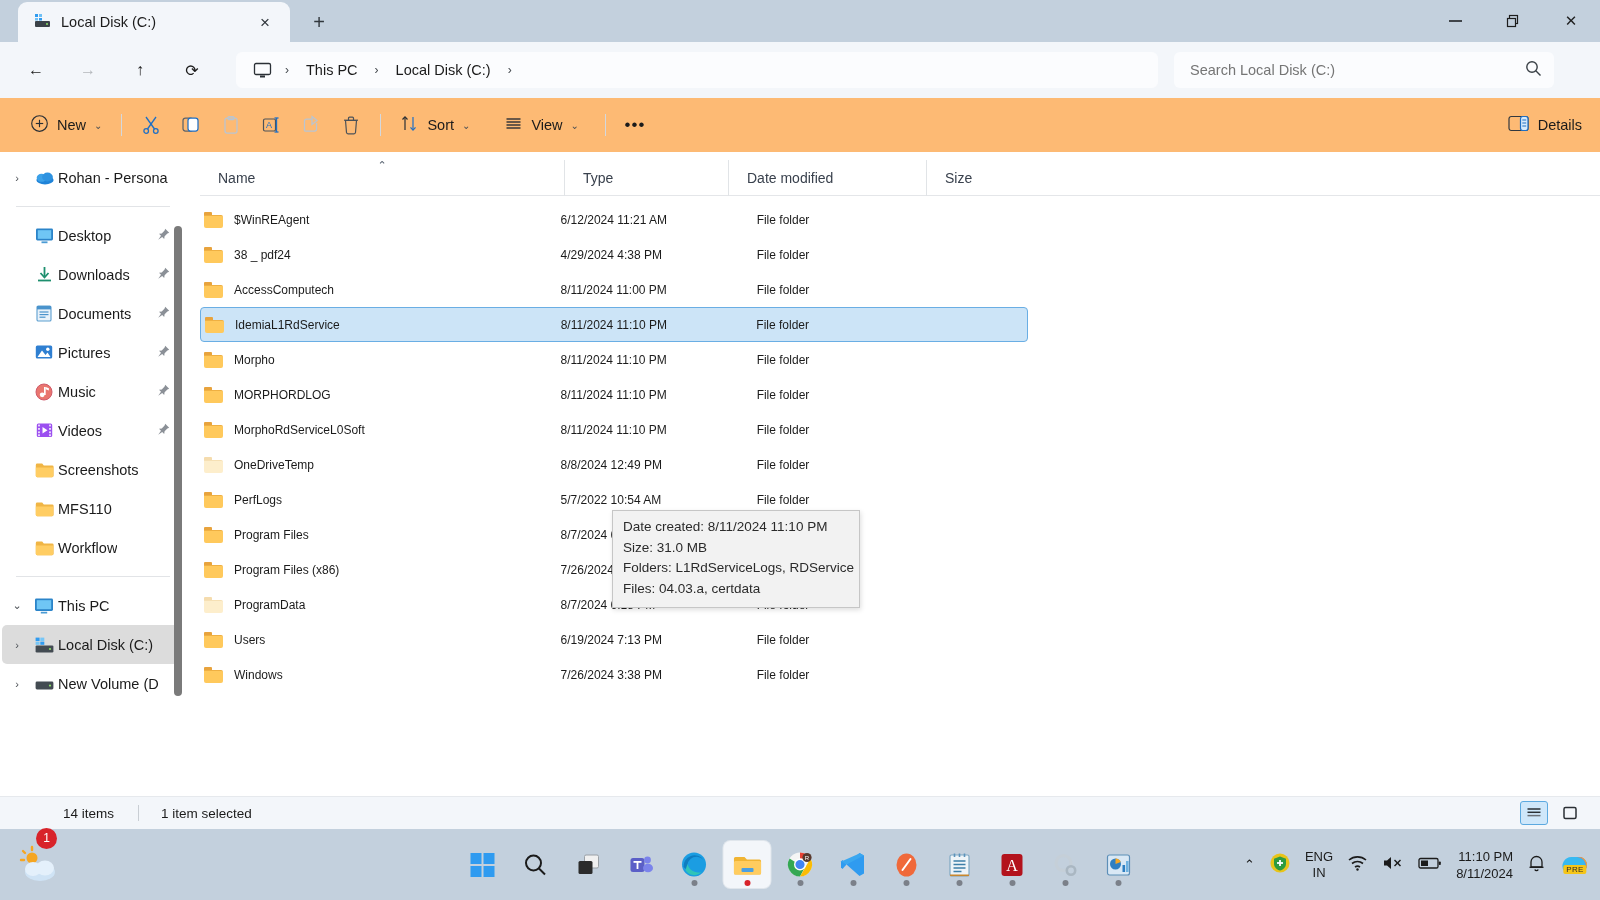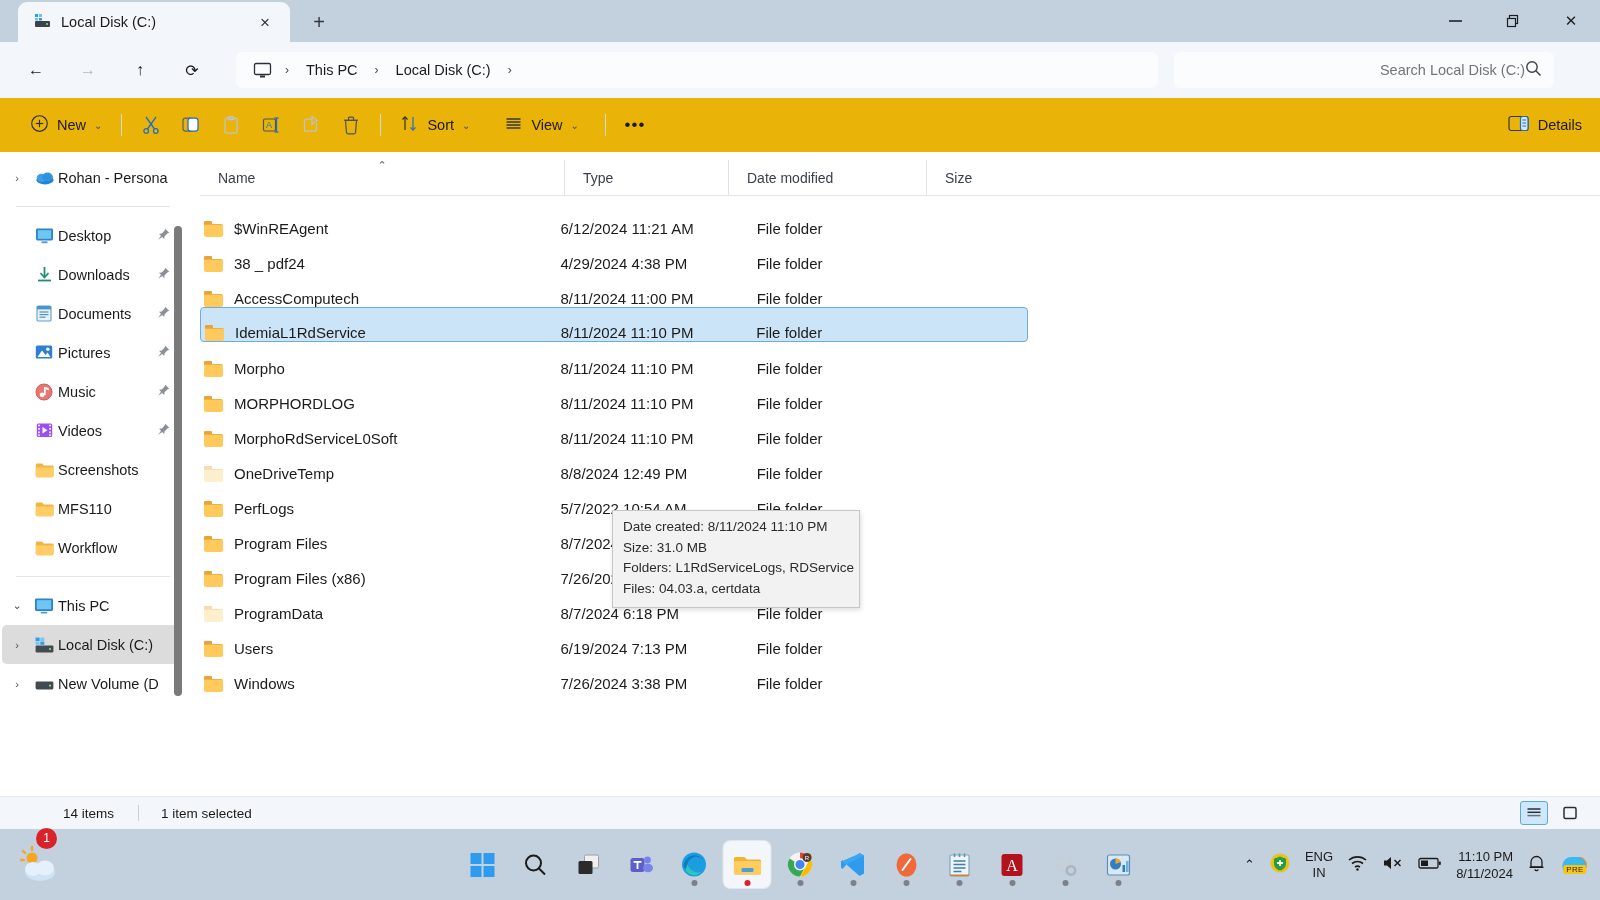"Search Local Disk (C:)" .searchbox input { text-align: right -> none }
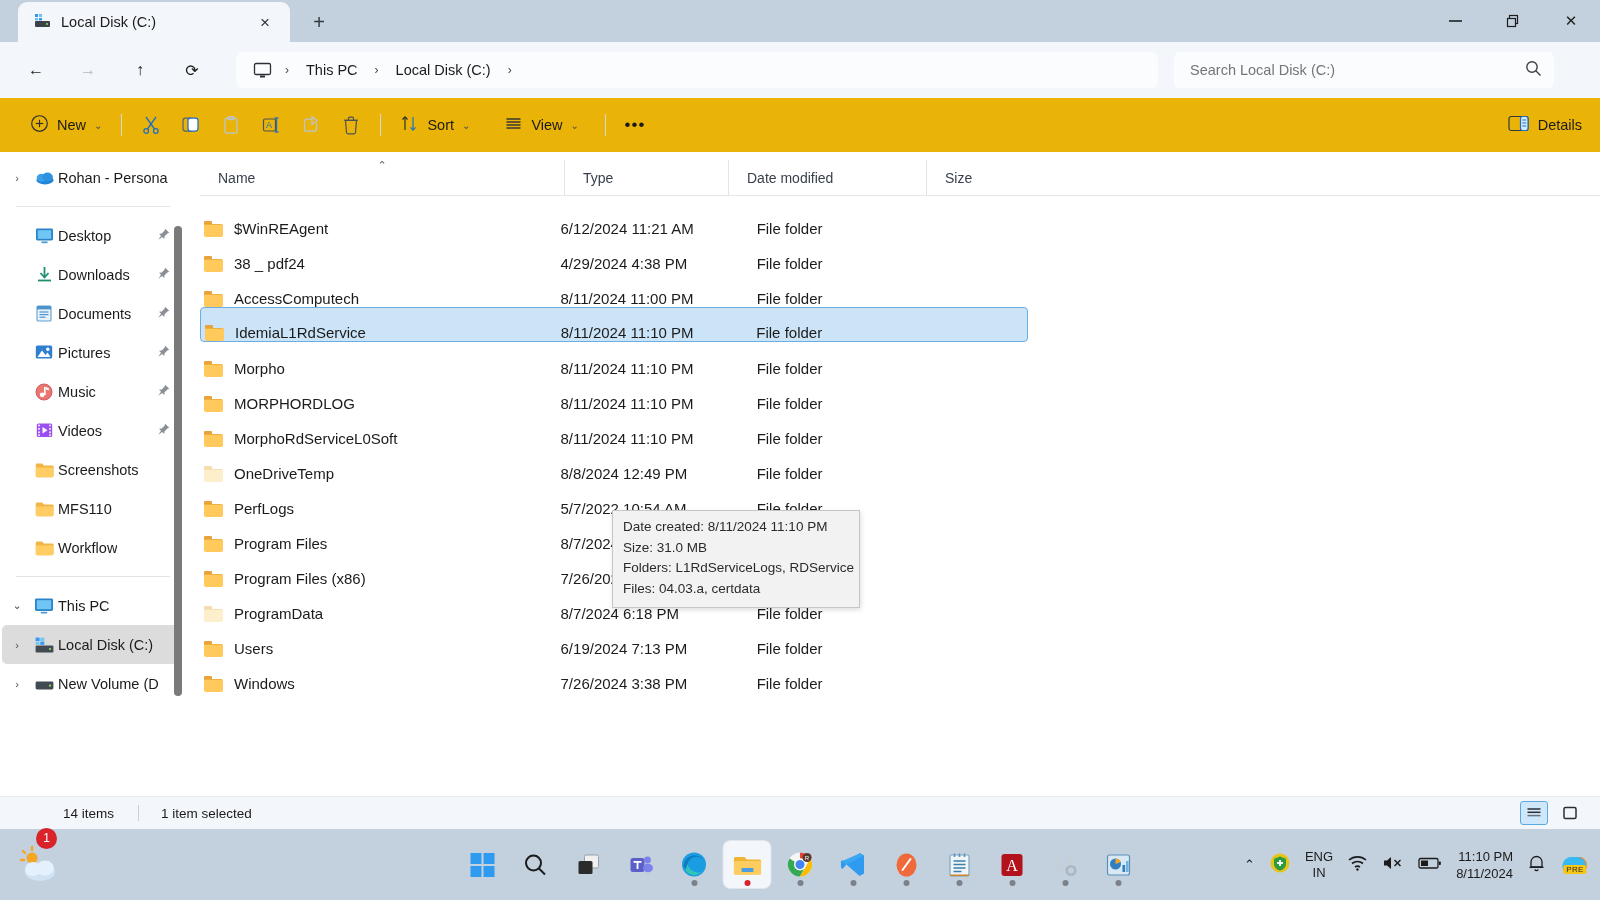"New" .cmdbar { background: #eab308 -> #fdba74 }
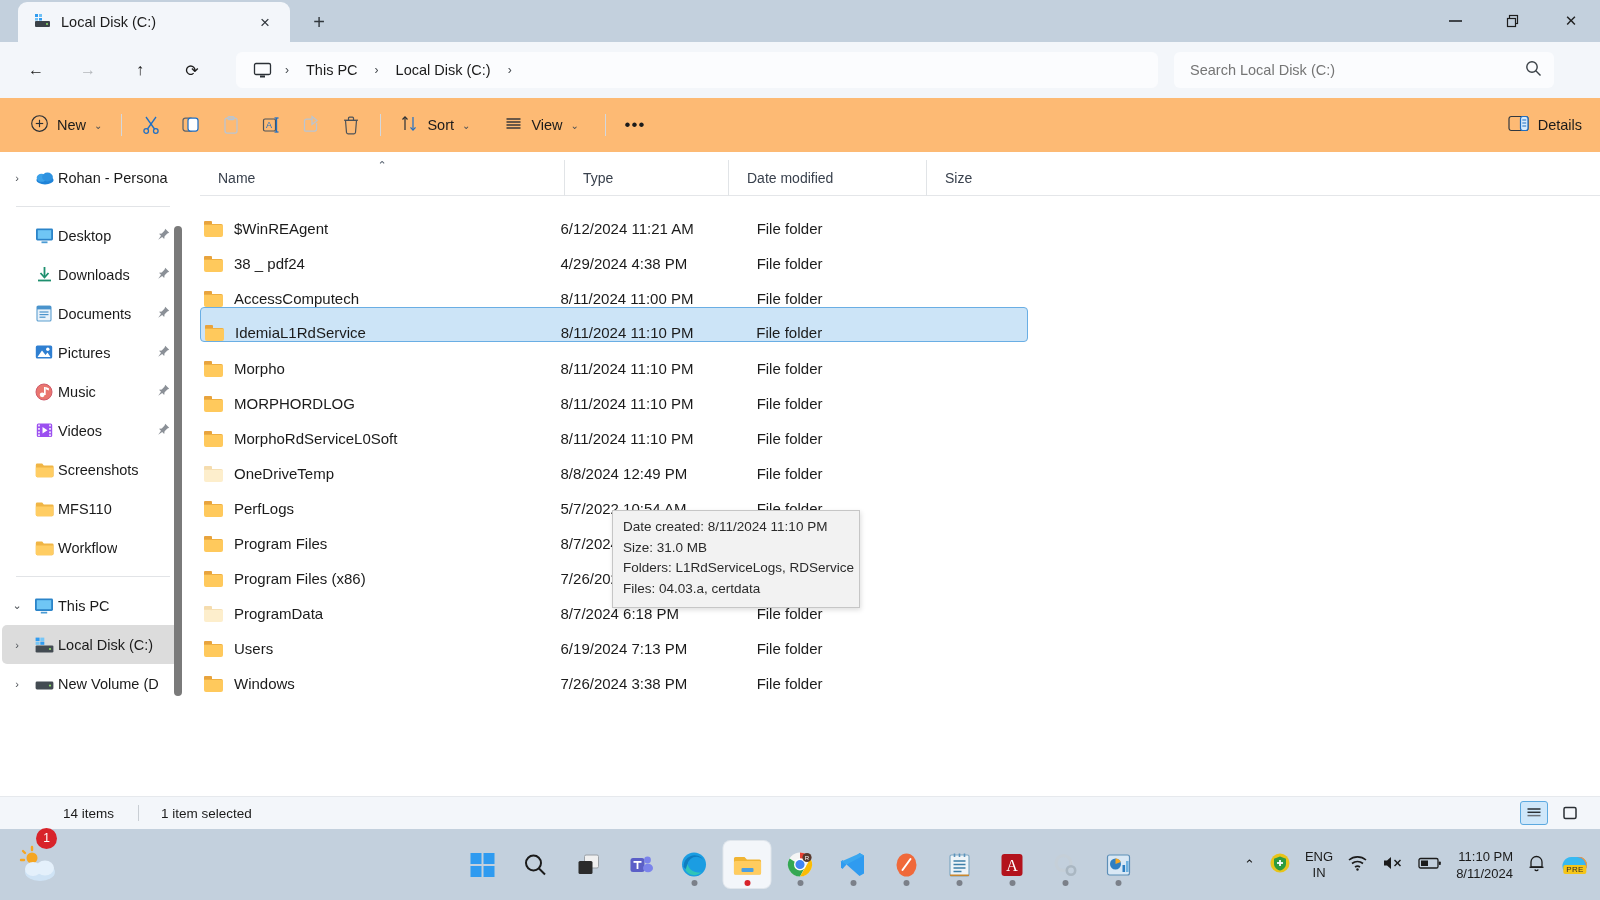"$WinREAgent" .row { align-items: flex-end -> center; font-size: 15px -> 12px }
